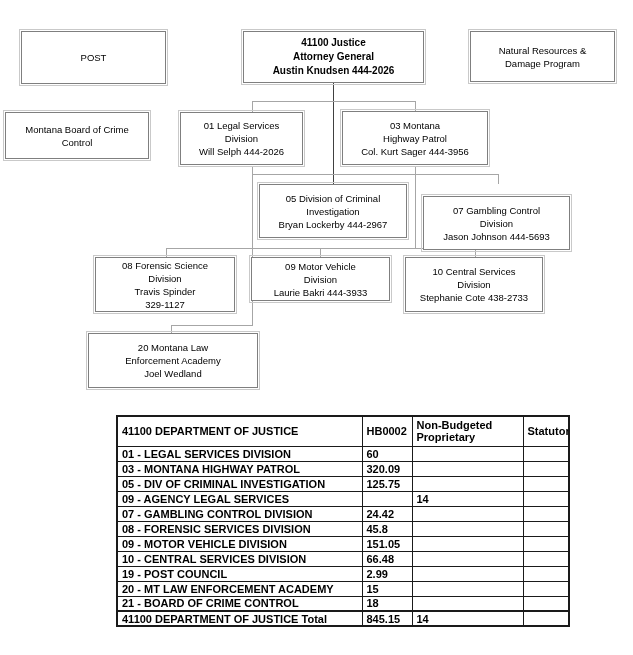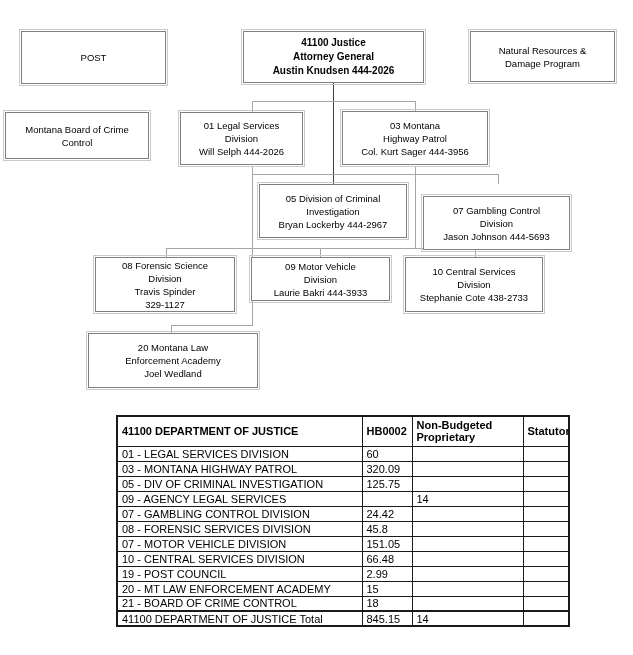"01 - LEGAL SERVICES DIVISION" table.budget td { font-weight: normal -> bold }
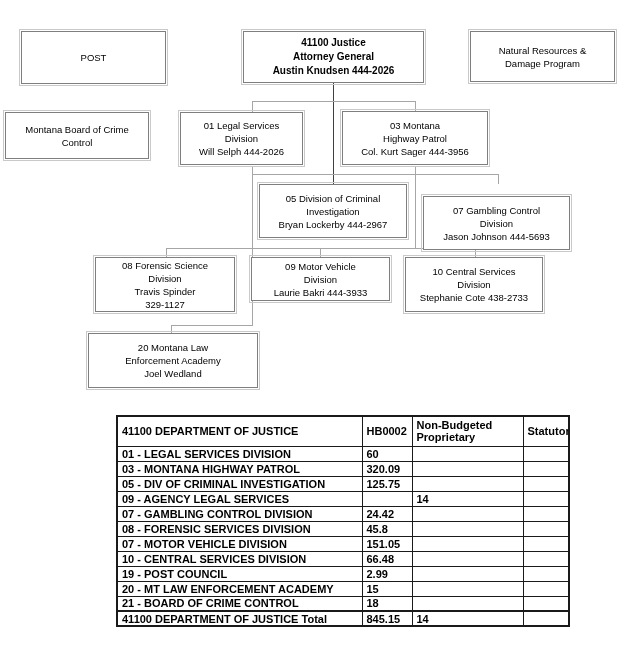"07 - MOTOR VEHICLE DIVISION" td.col-label { text: 07 -> 09 }
